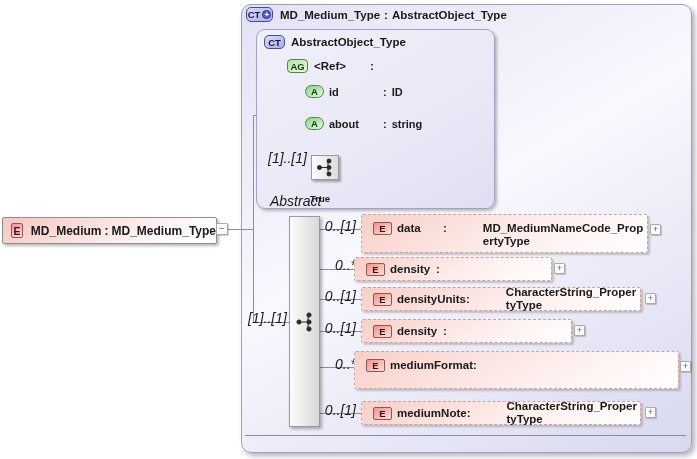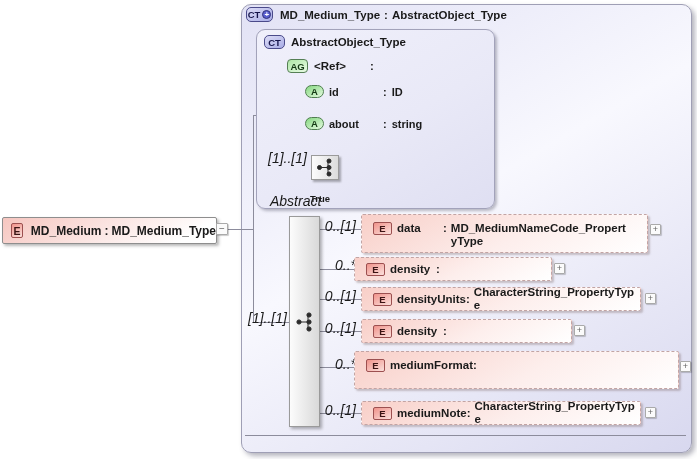"MD_MediumNameCode_PropertyType" .ebox .ty { margin-left: none -> 32px }
